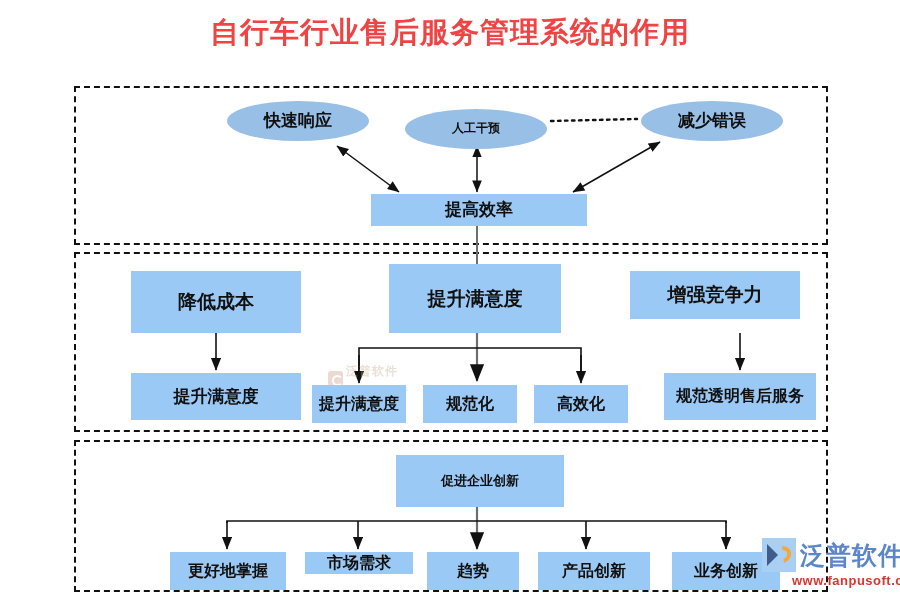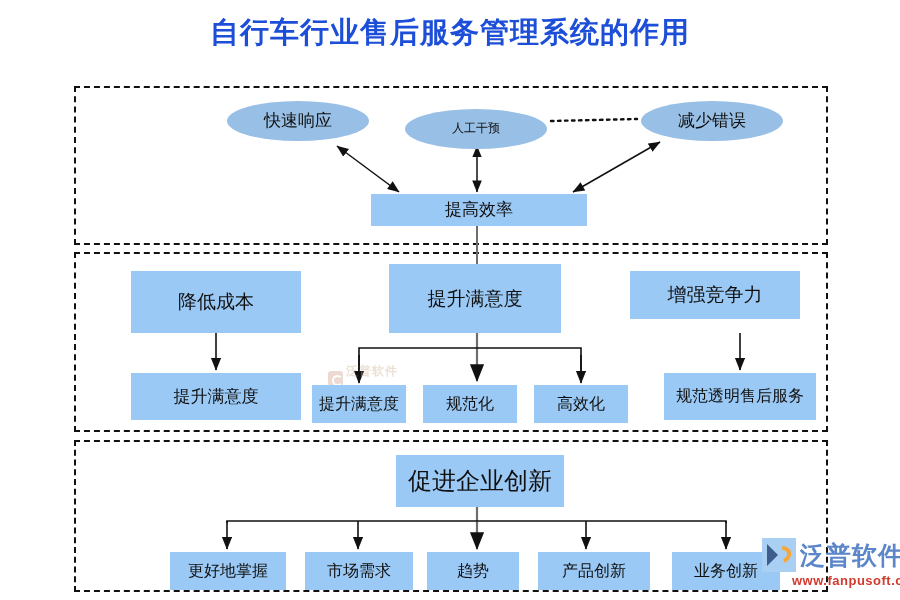"自行车行业售后服务管理系统的作用" .title { color: #1d4ed8 -> #ef4444 }
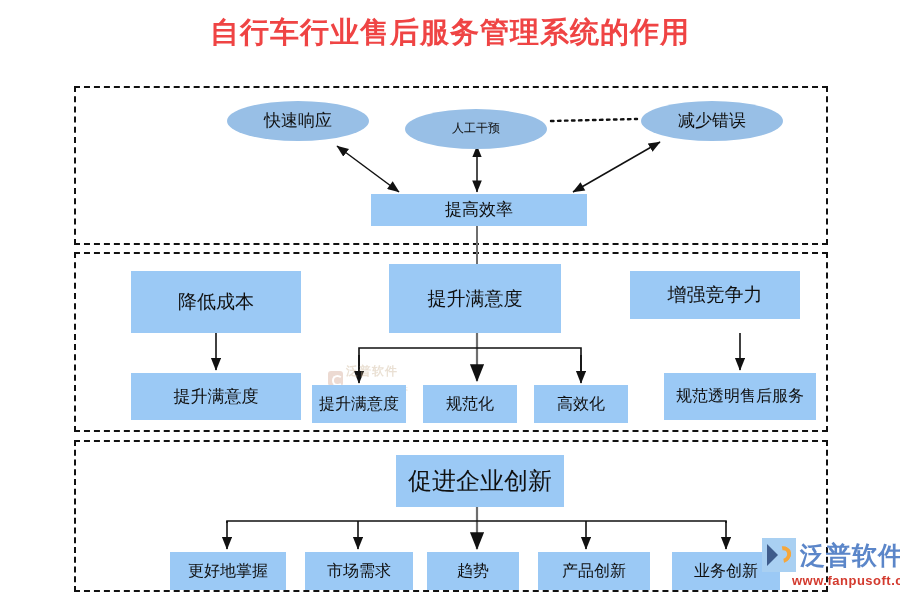"快速响应" .node { font-weight: normal -> bold }
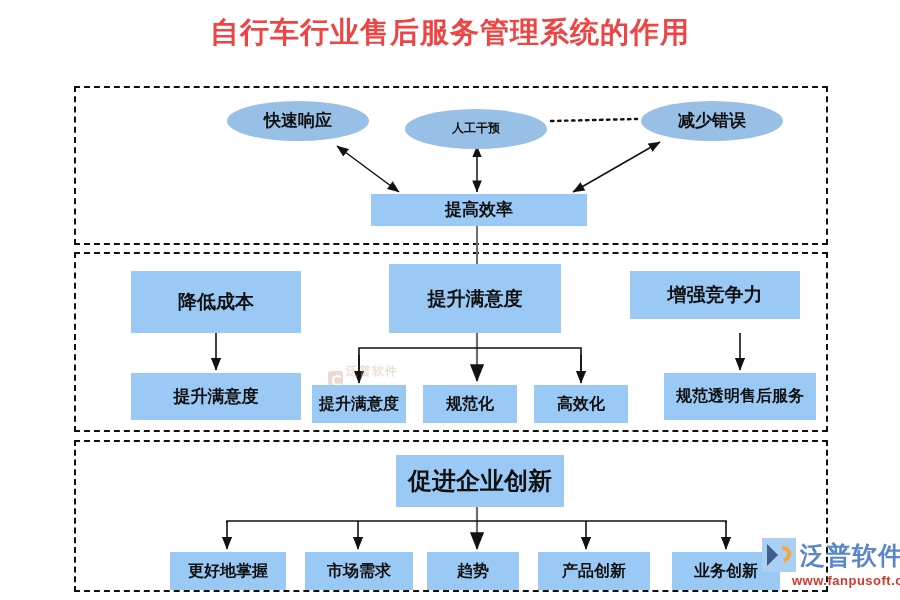"促进企业创新" #n-innov { font-size: 24px -> 13px }
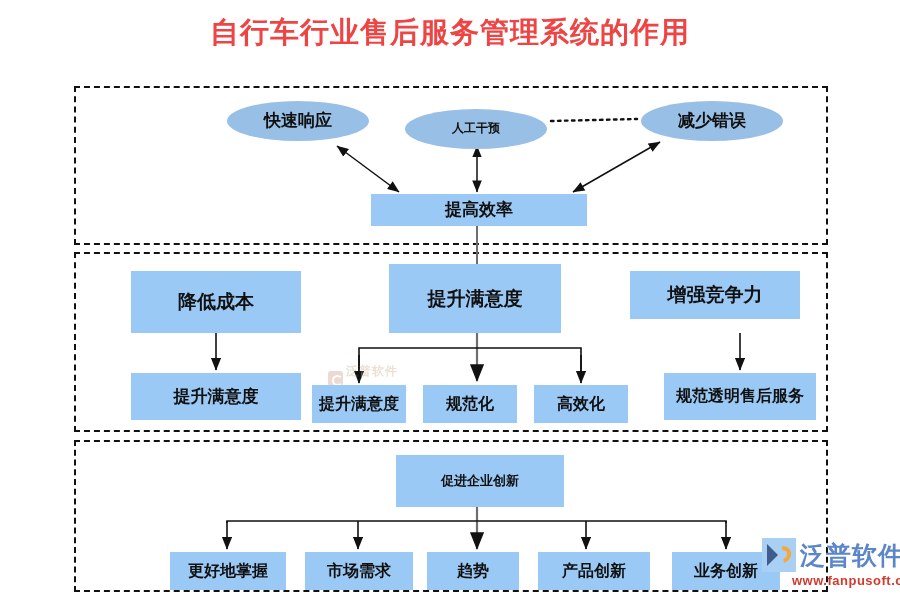"市场需求" #n-b2 { height: 38px -> 22px }
